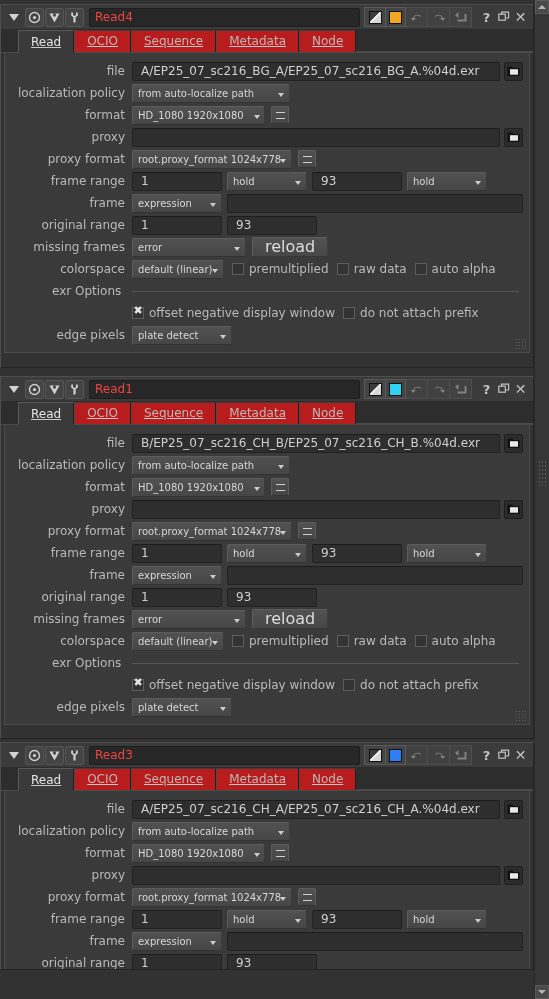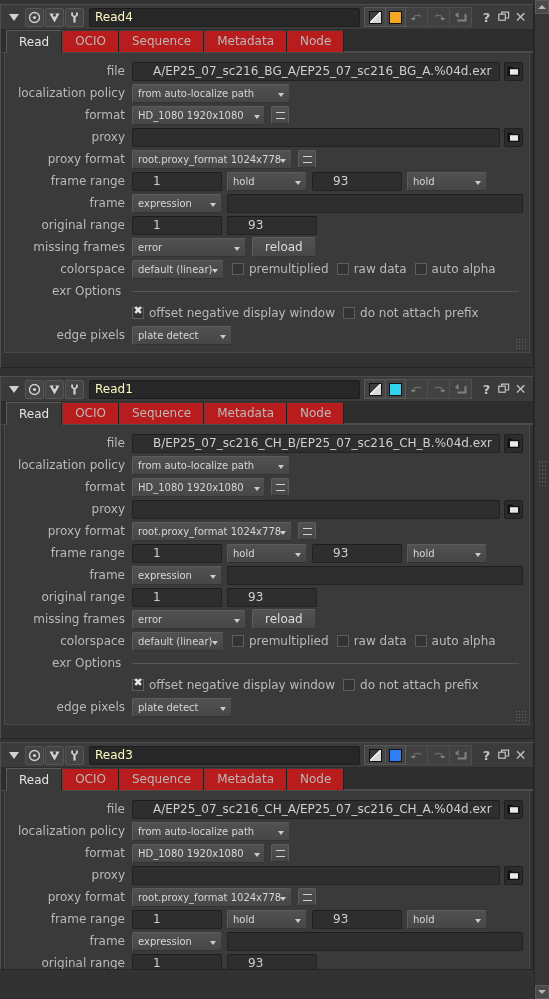"Read4" .name-field { color: #fef9c3 -> #ef4444 }
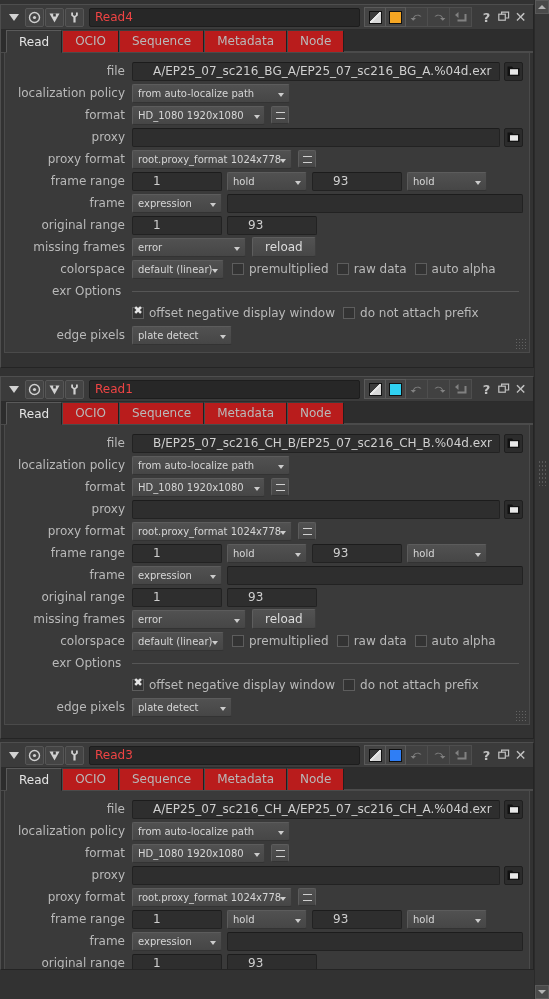"Read" .tabbar { padding-left: 5px -> 17px; text-decoration: none -> underline }
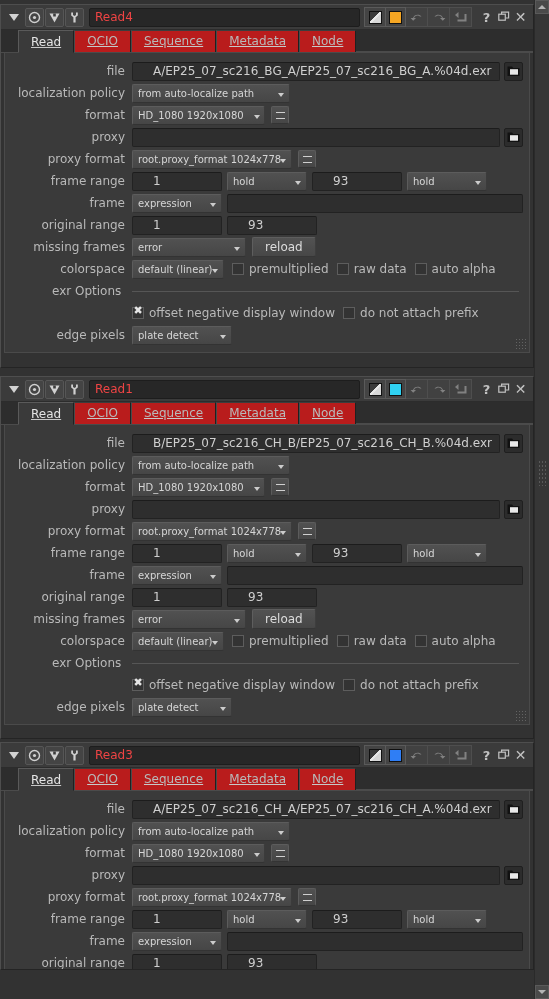"A/EP25_07_sc216_BG_A/EP25_07_sc216_BG_A." .inp { padding: 0 20px -> 0 8px }
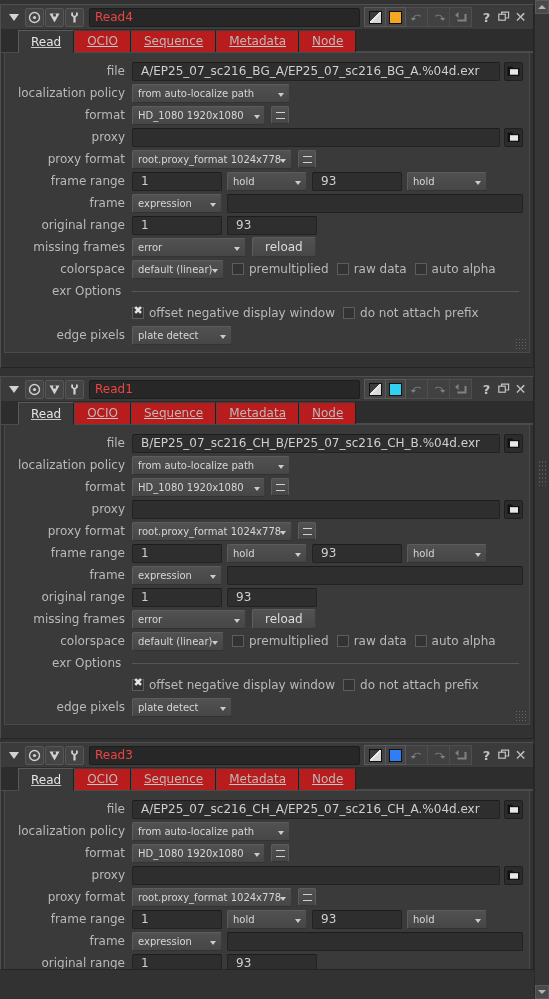"reload" .btn { font-size: 12px -> 16px }
